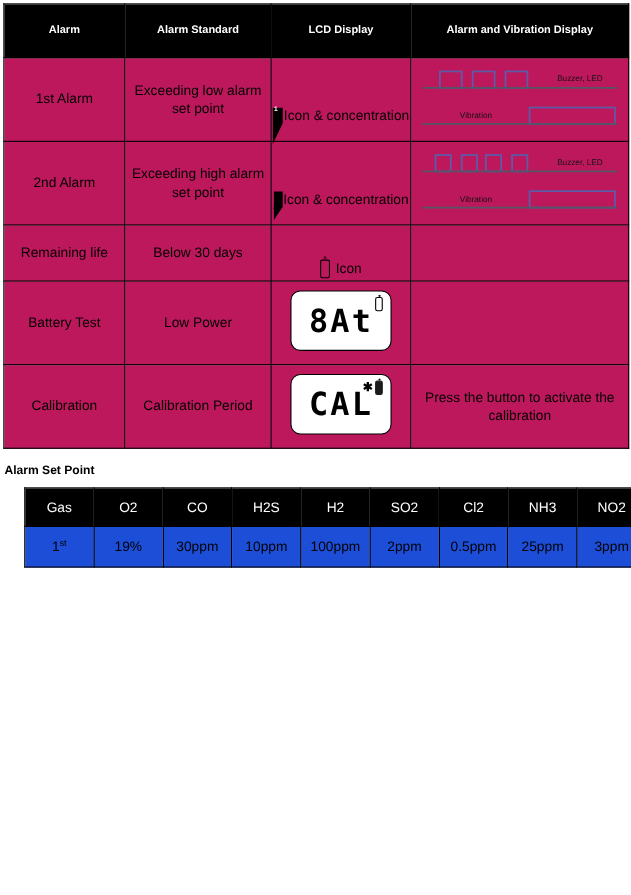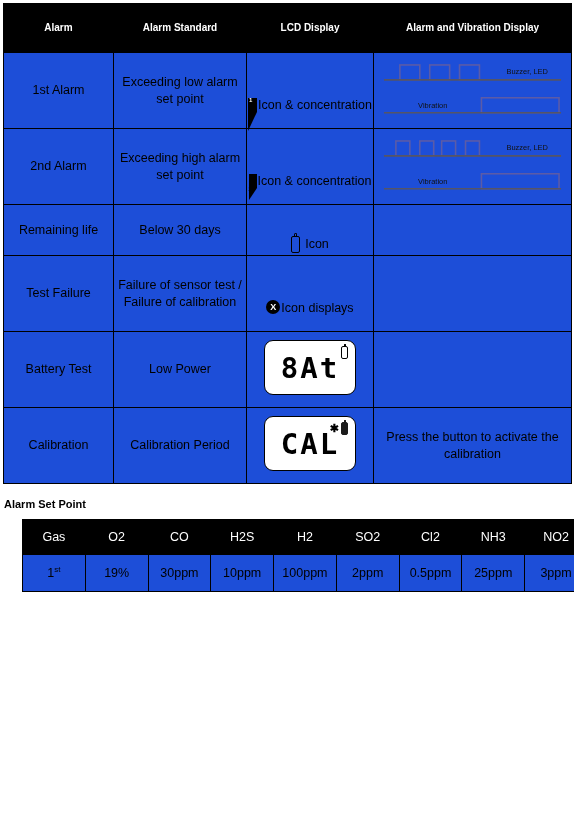"Buzzer, LED" table.alarm-table tbody td { background: #1d4ed8 -> #be185d }
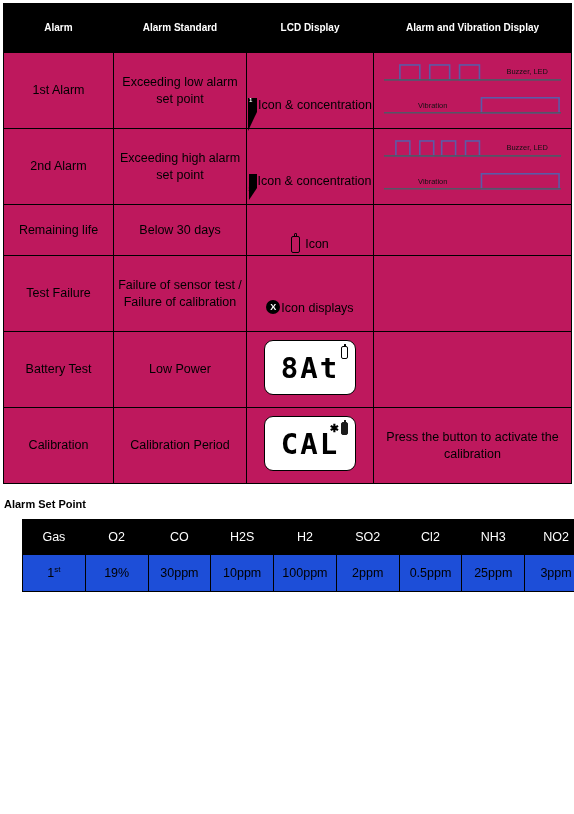"Test Failure" tr.r-tall { html: <tr> <td>Test Failure</td> <td>Failure of sensor test / Failure of calibration</td> <td> <span> <span>X</span> <span>Icon displays</span> </span> </td> <td></td> </tr> -> none }
